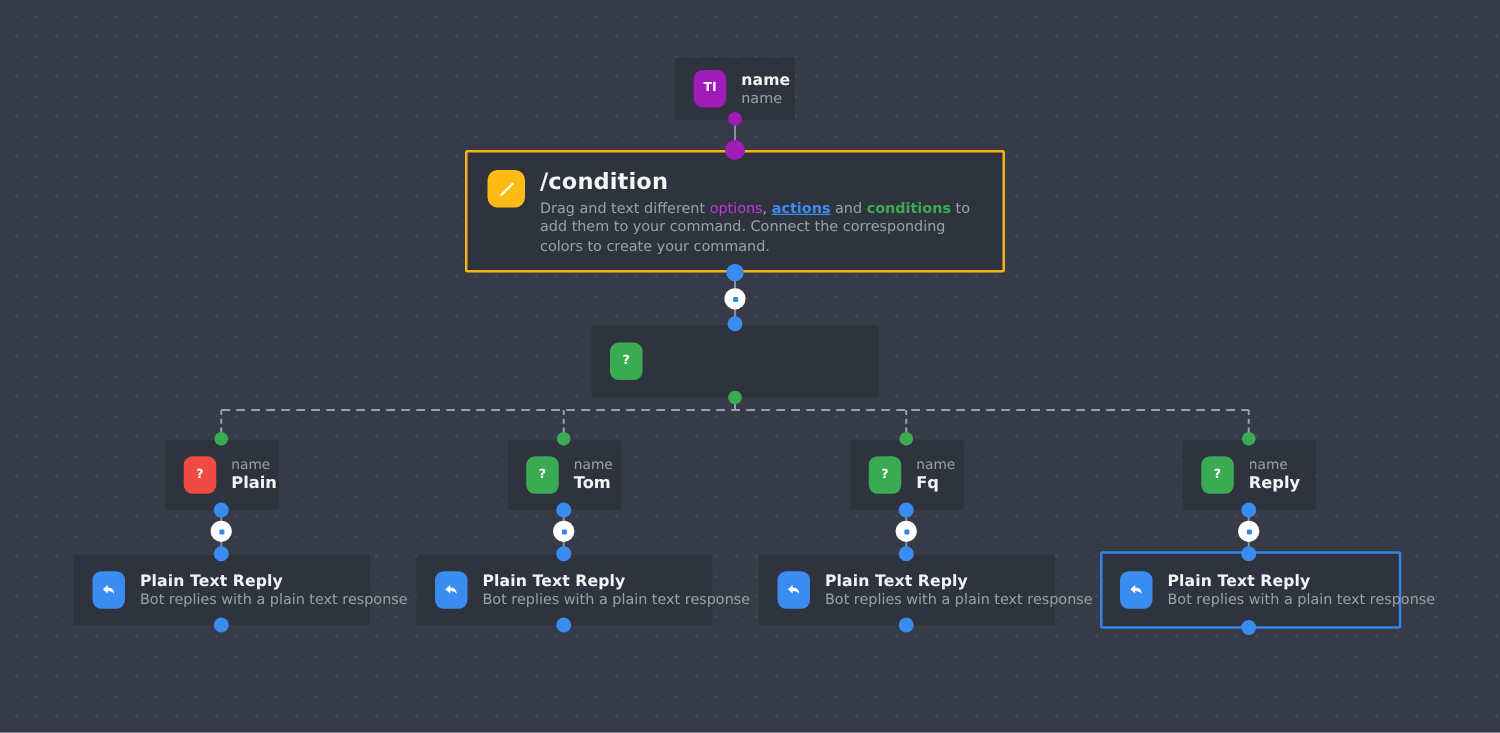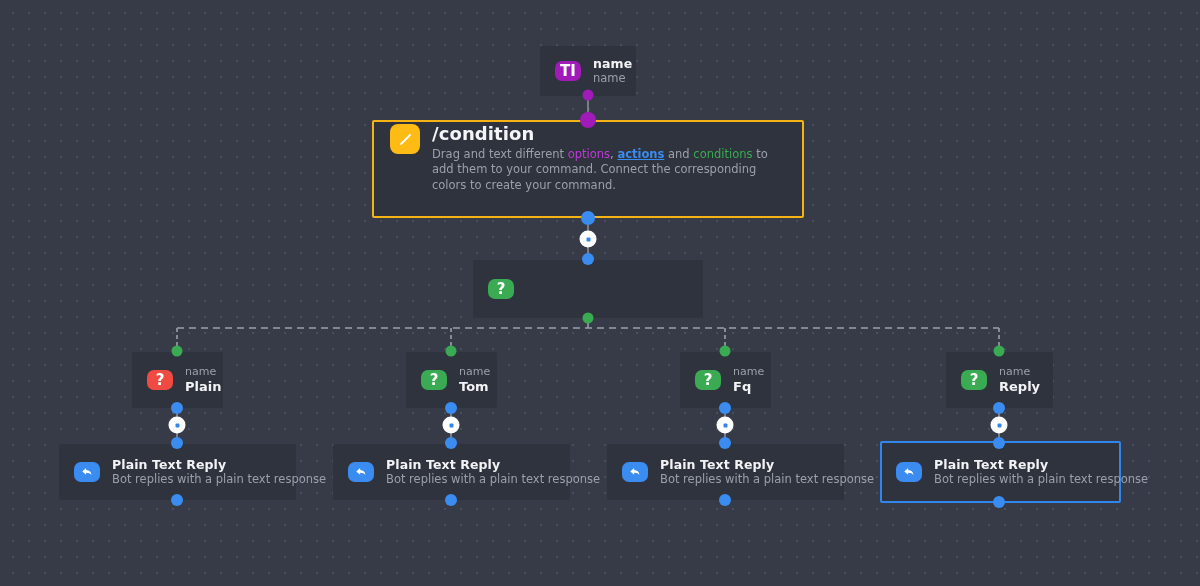"TI" .node-icon { font-size: 15px -> 10px; height: 20px -> 30px }
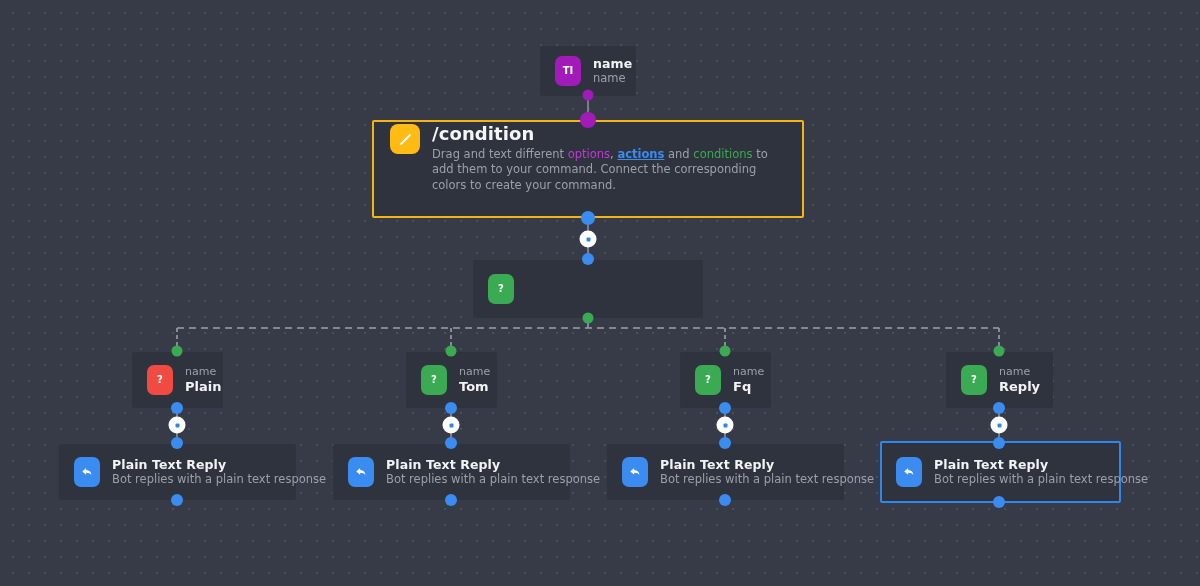"/condition" div.node { padding: 2px 16px -> 14px 16px }
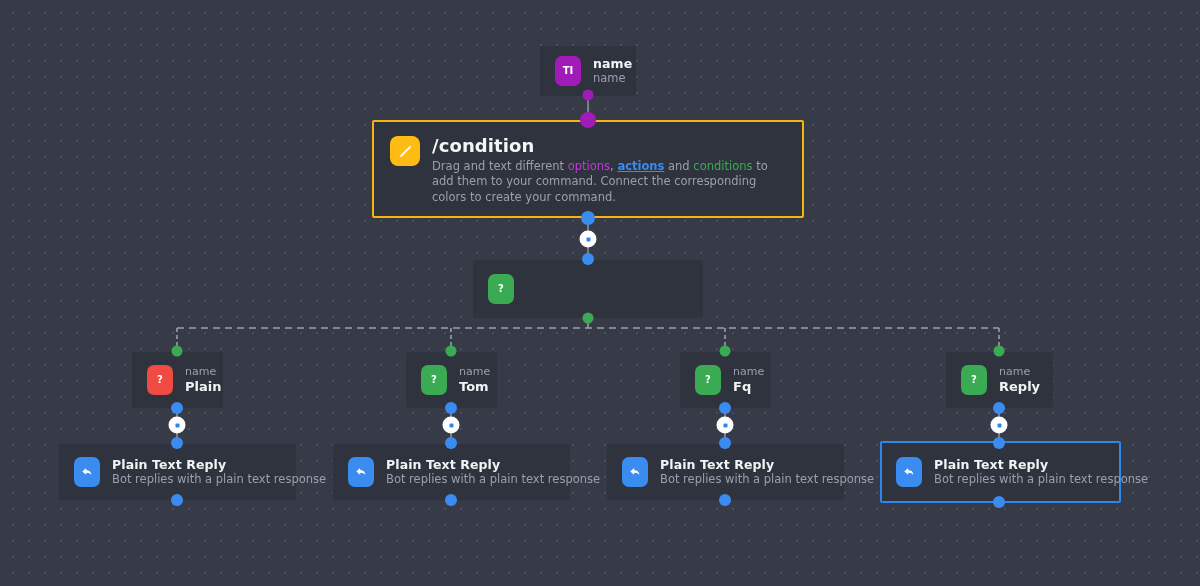"conditions" .tok-conditions { font-weight: normal -> bold }
